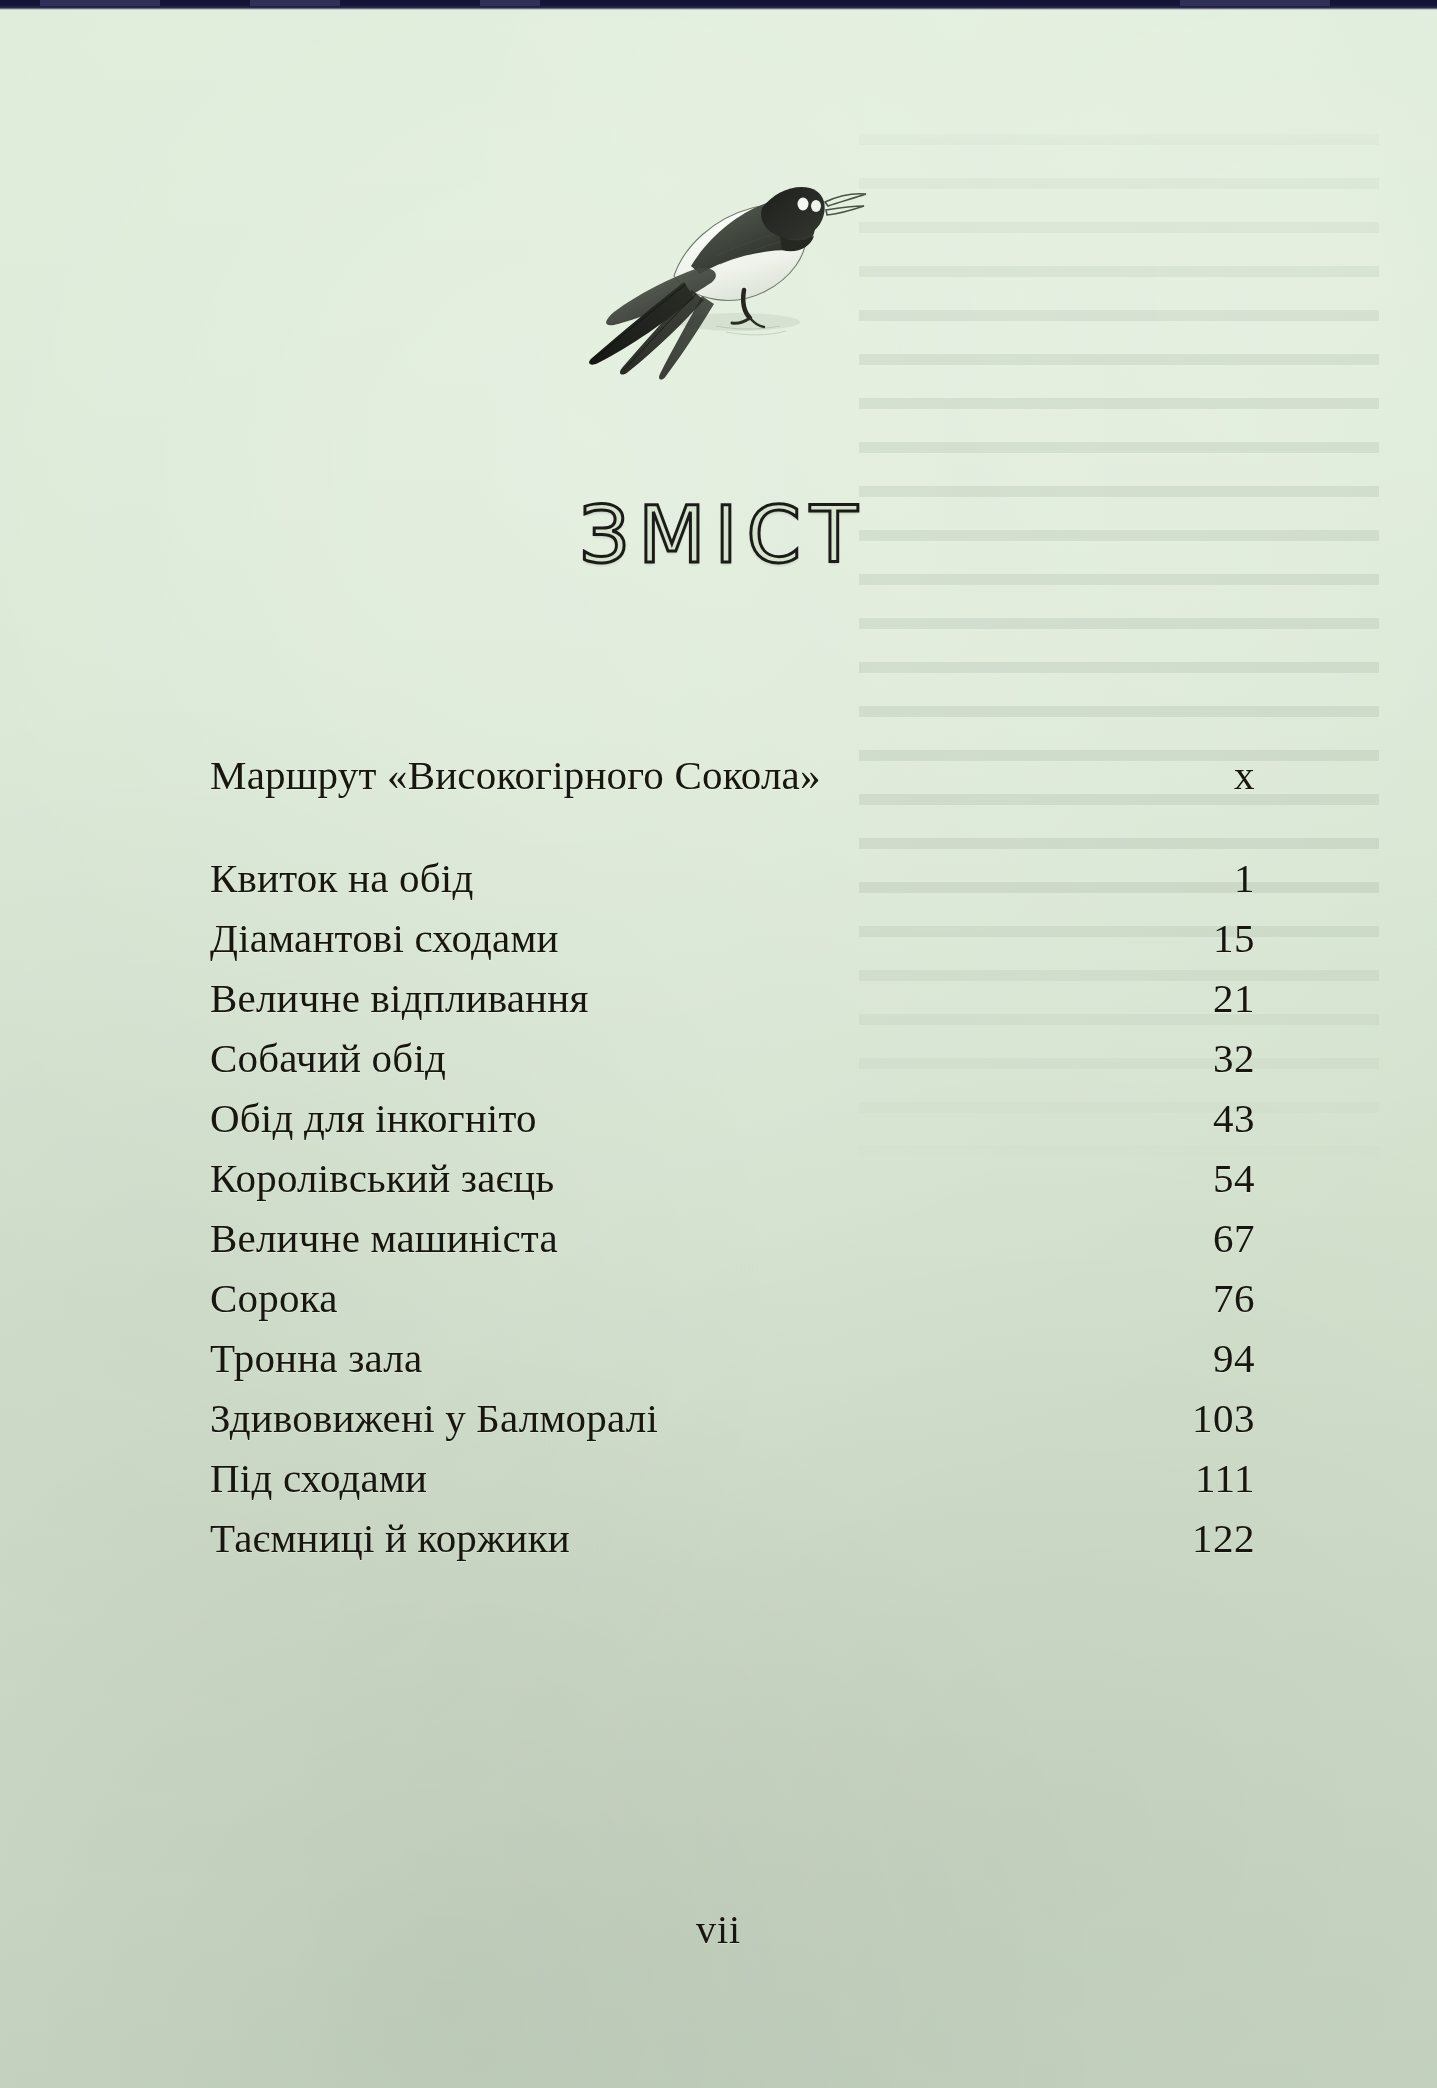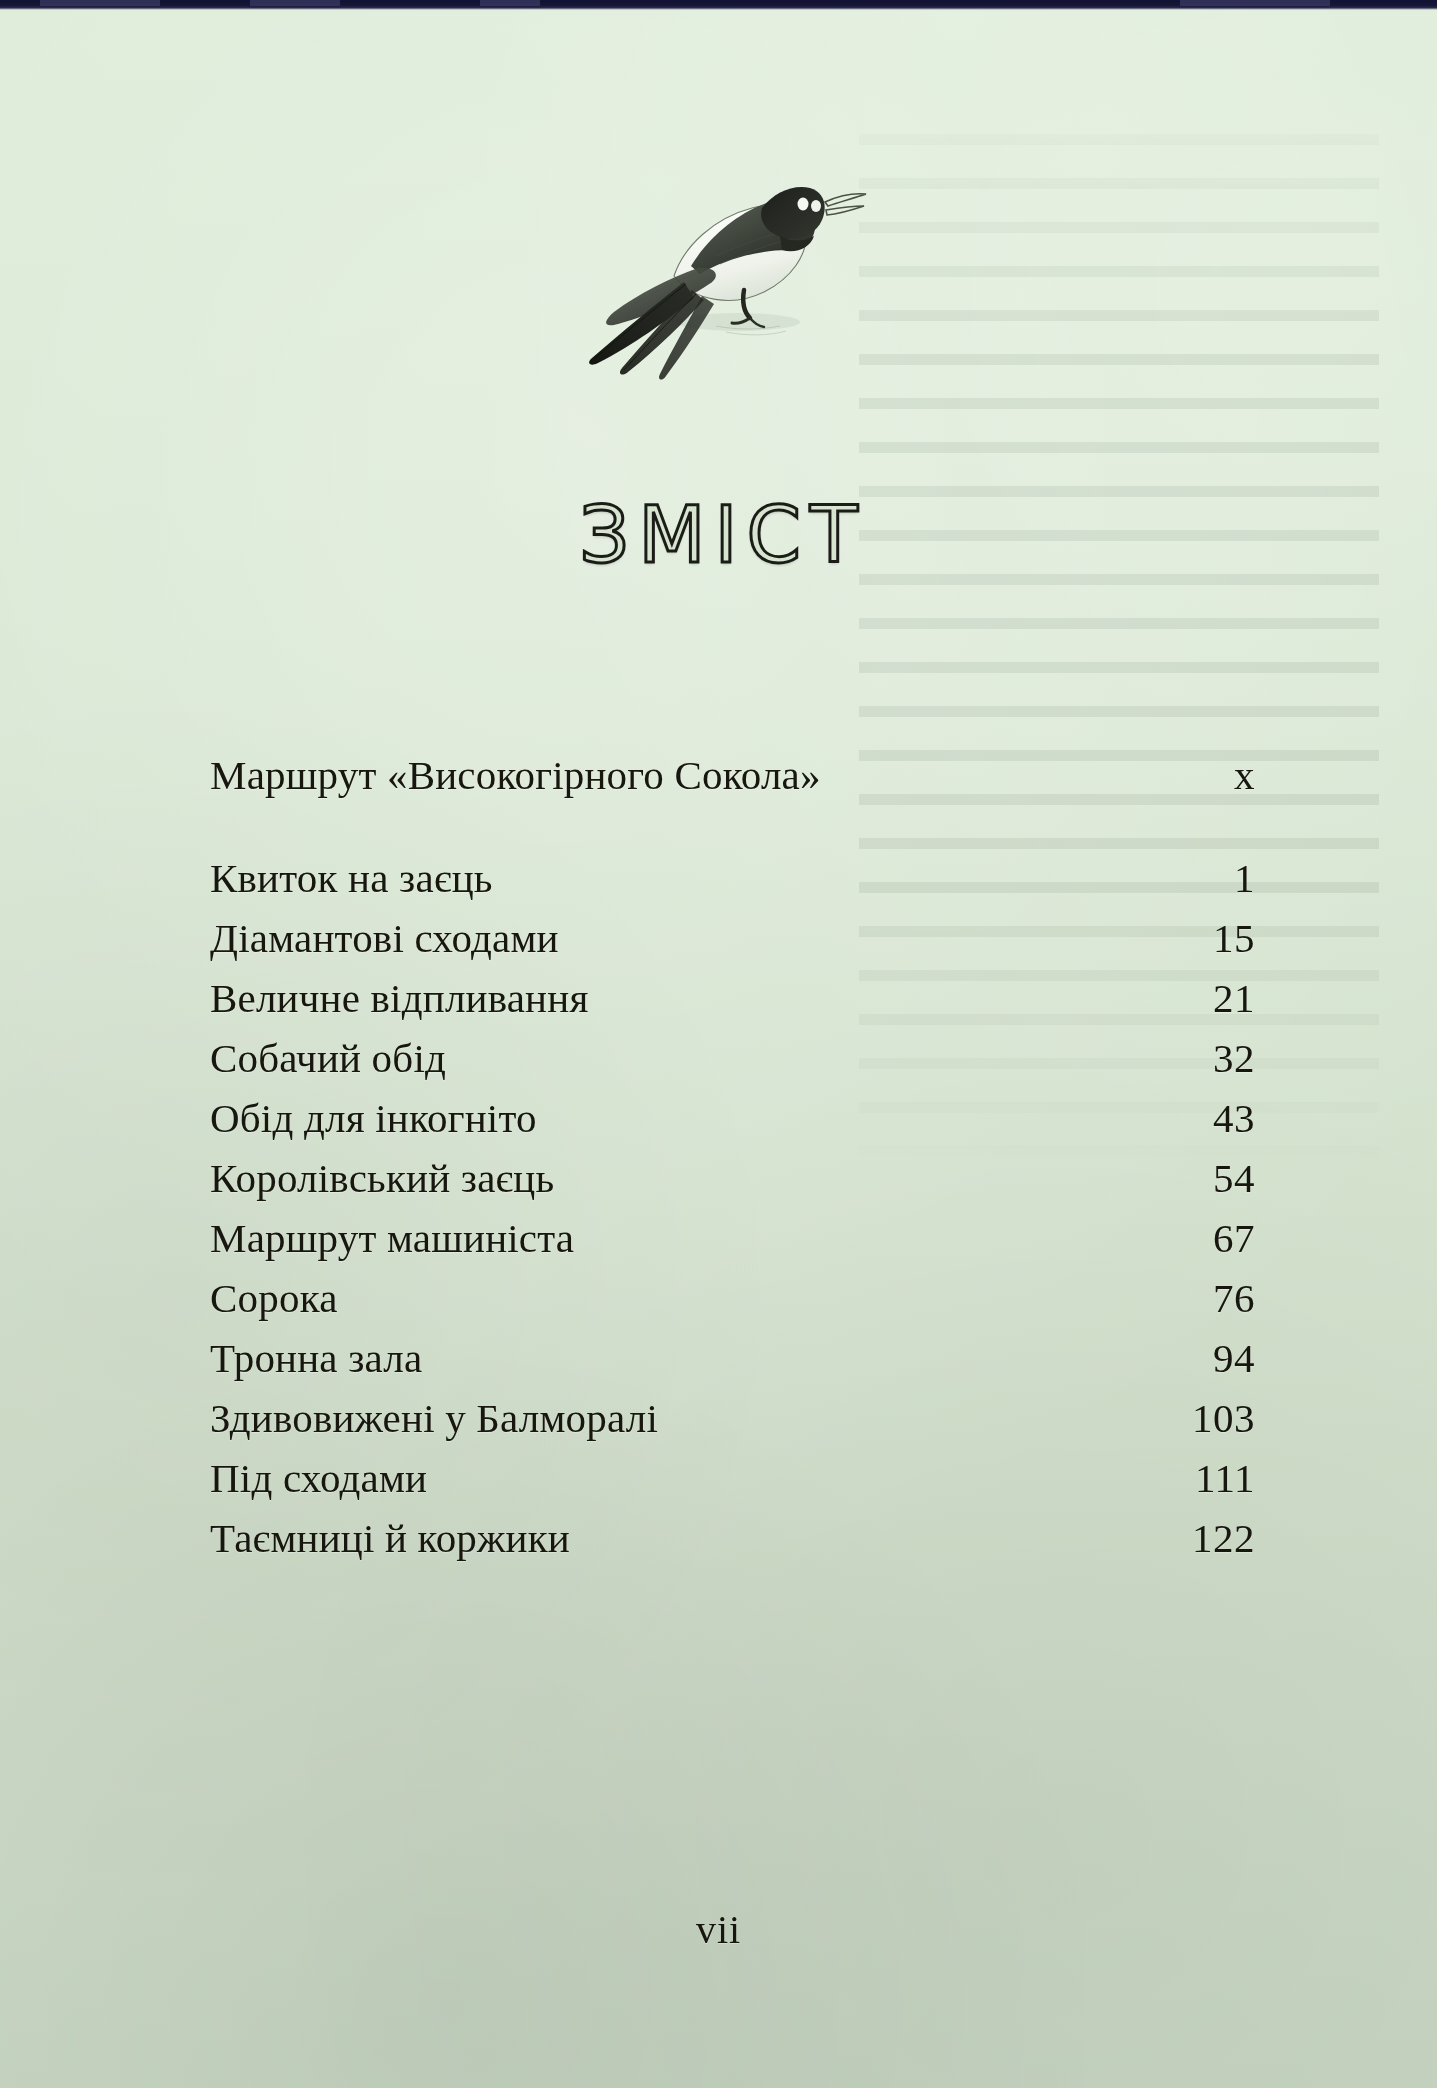"Квиток на заєць" span.label { text: заєць -> обід }
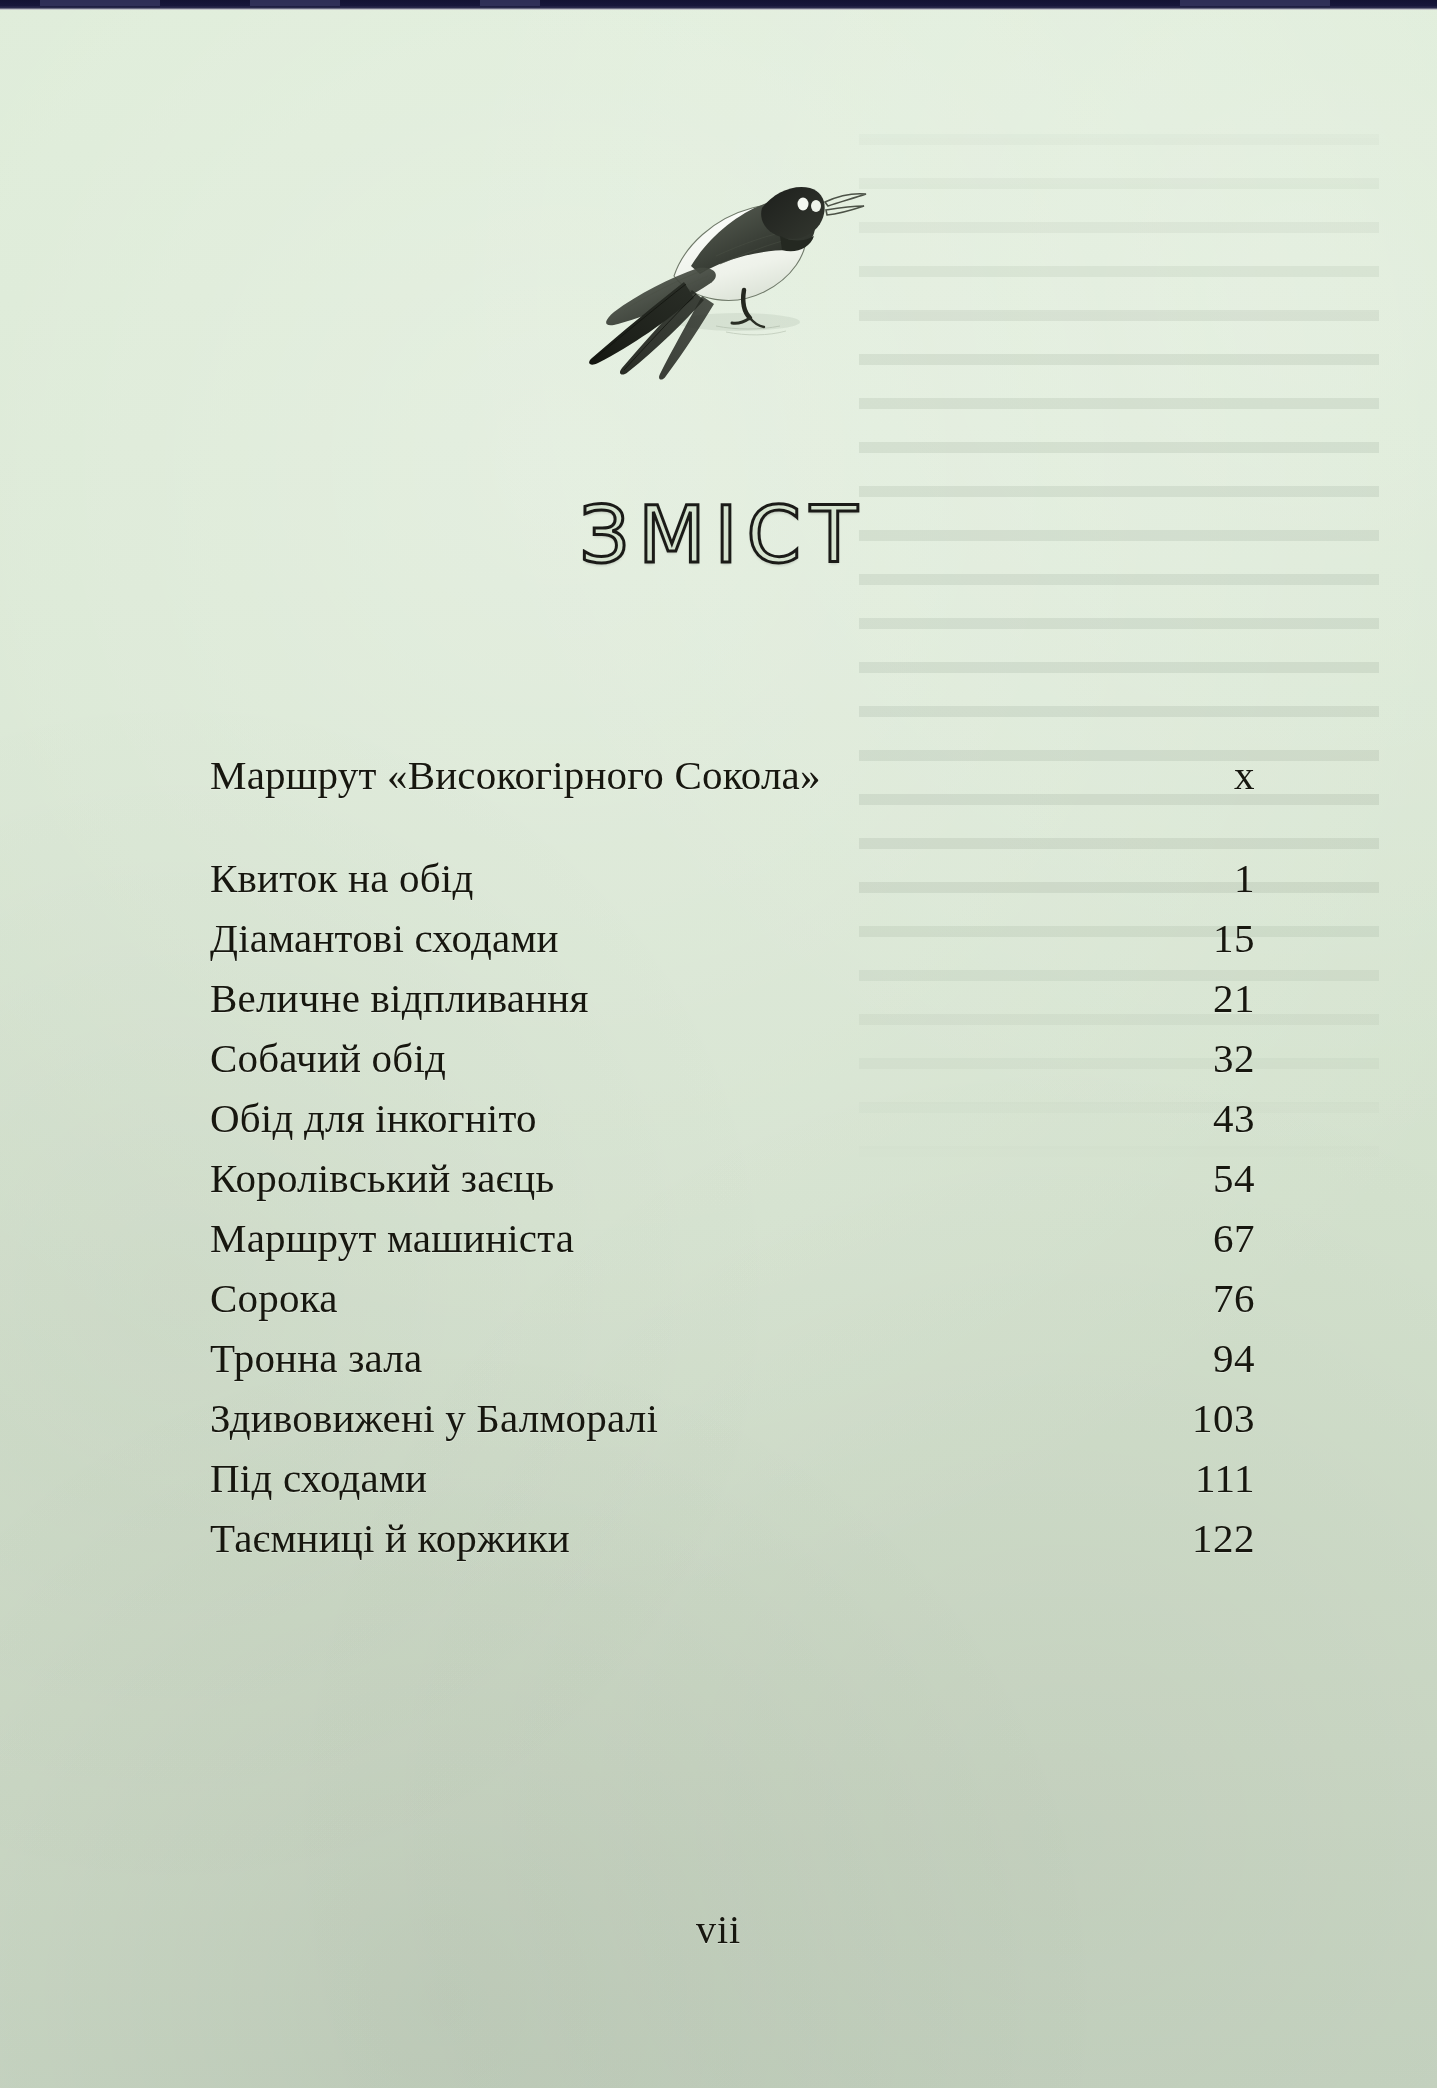"Маршрут машиніста" span.label { text: Маршрут -> Величне }
